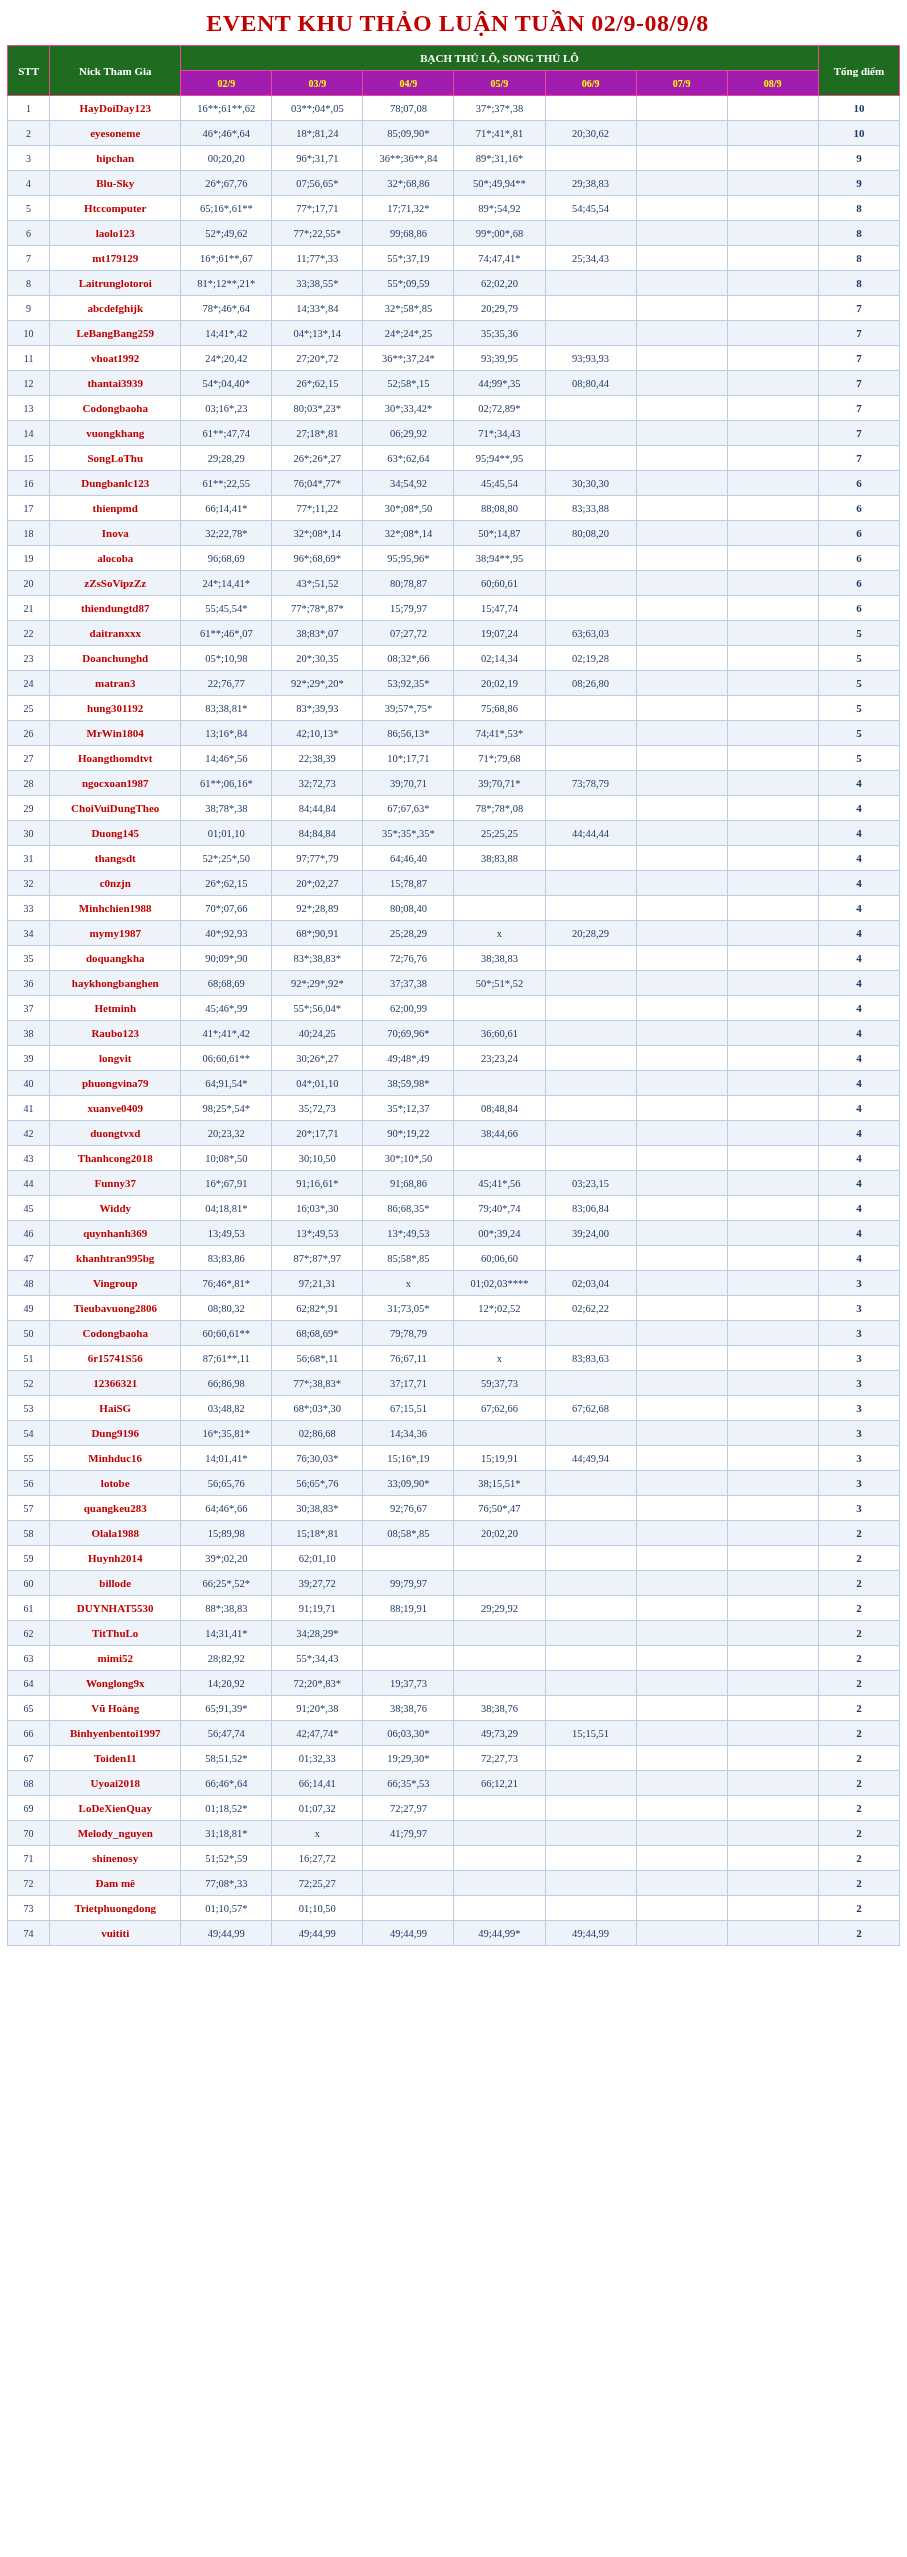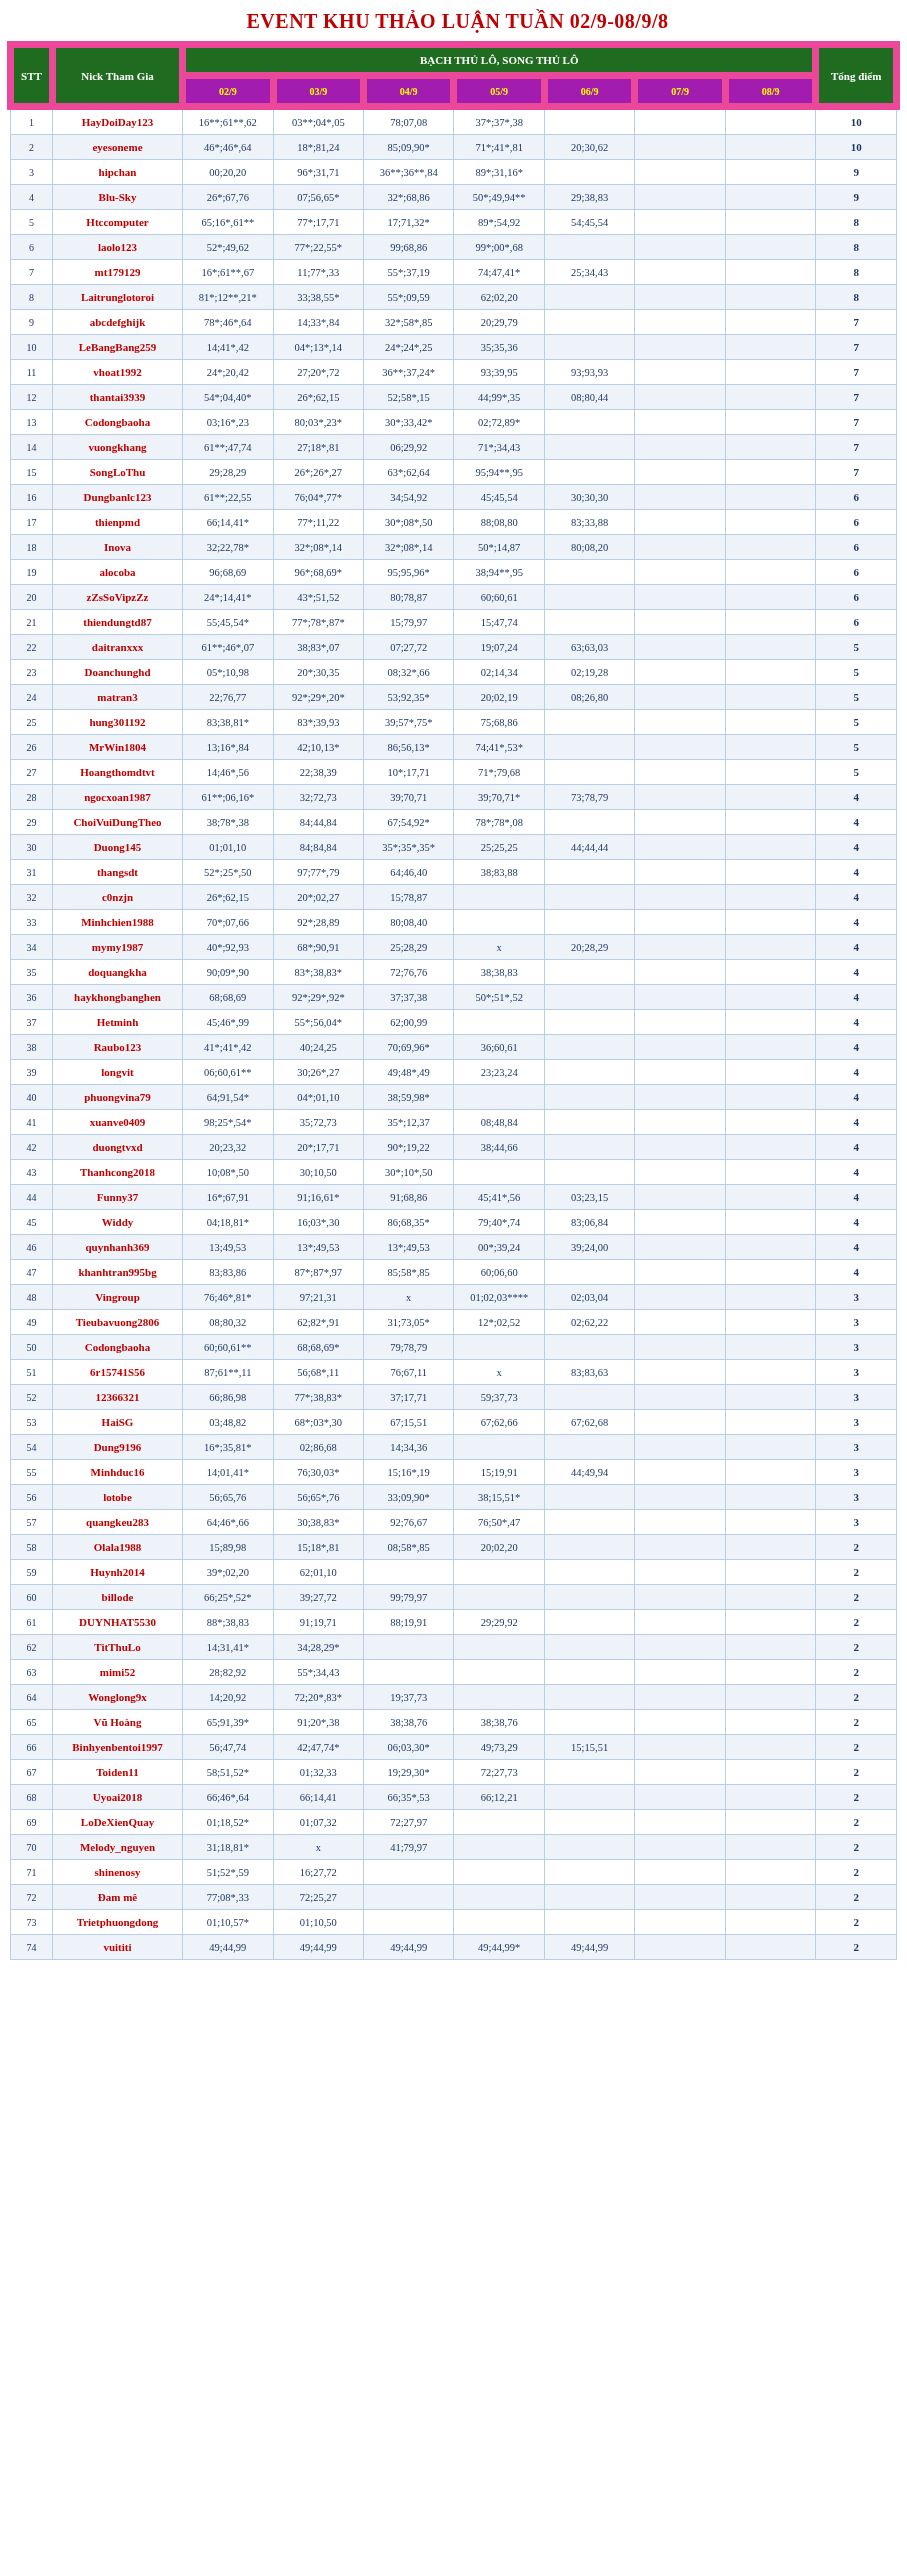"EVENT KHU THẢO LUẬN TUẦN" .title { font-size: 20px -> 24px }
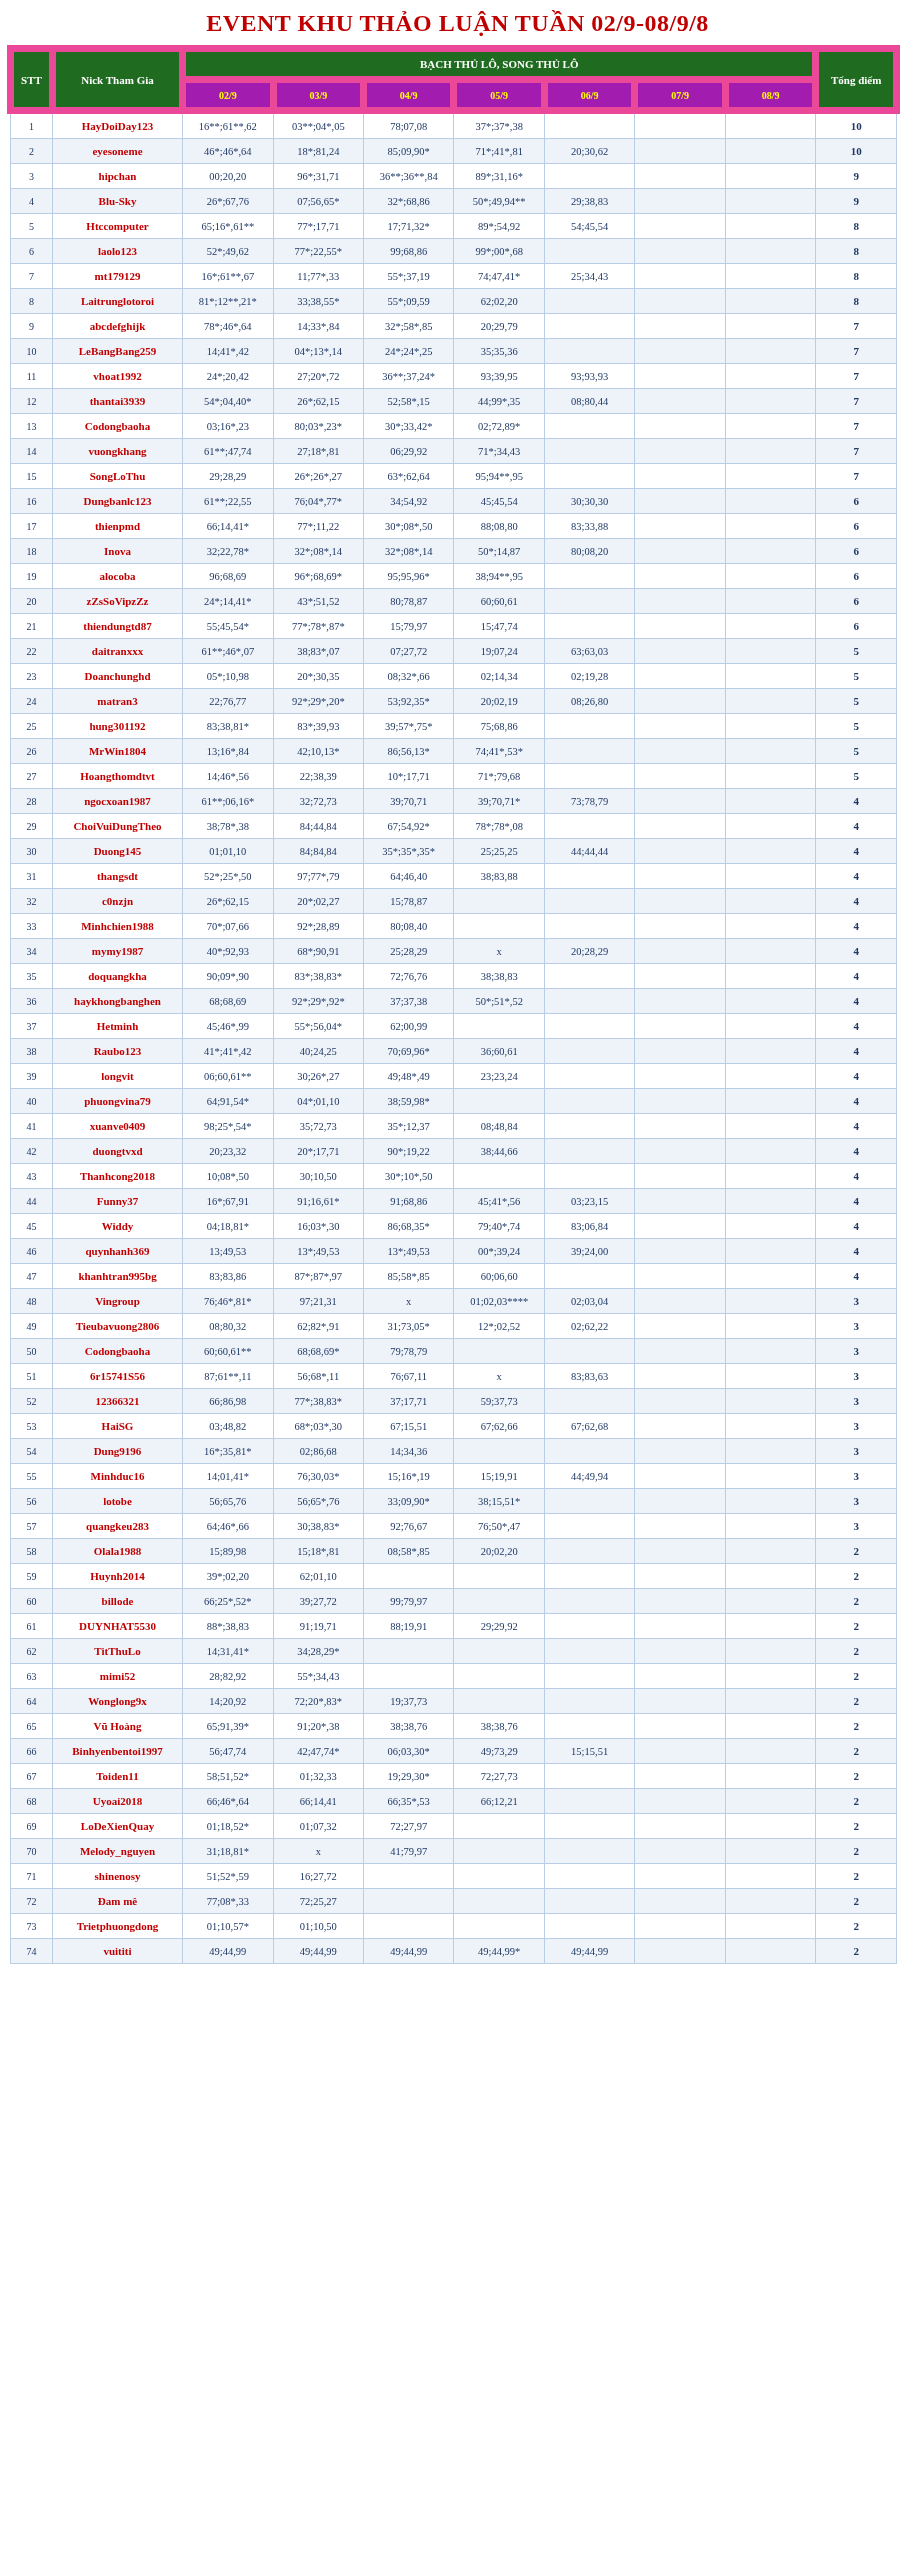"BẠCH THỦ LÔ, SONG THỦ" thead th { border: 7px solid #ec4899 -> 1px solid #ec4899 }
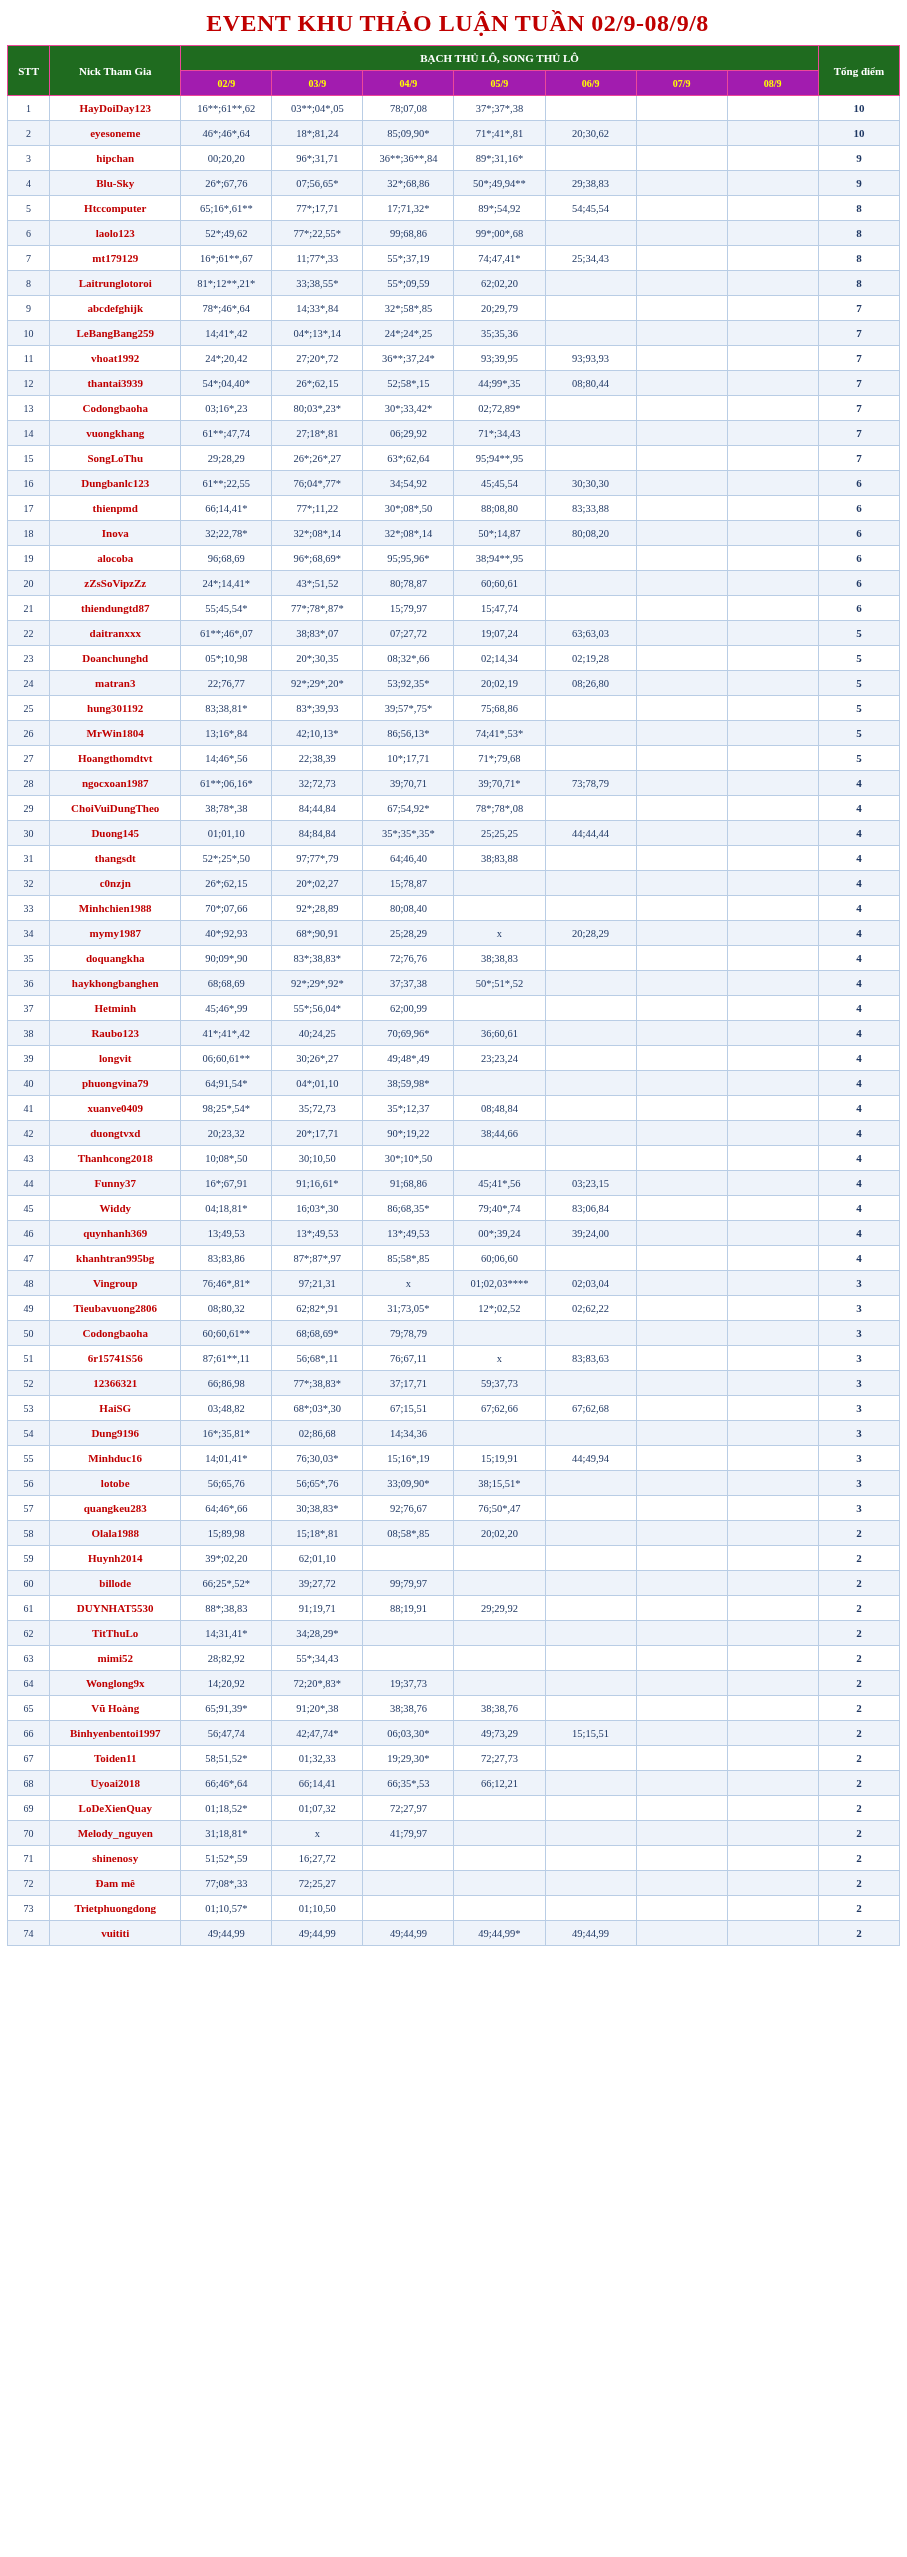"67;54,92*" td.cell { text: 54,92 -> 67,63 }
